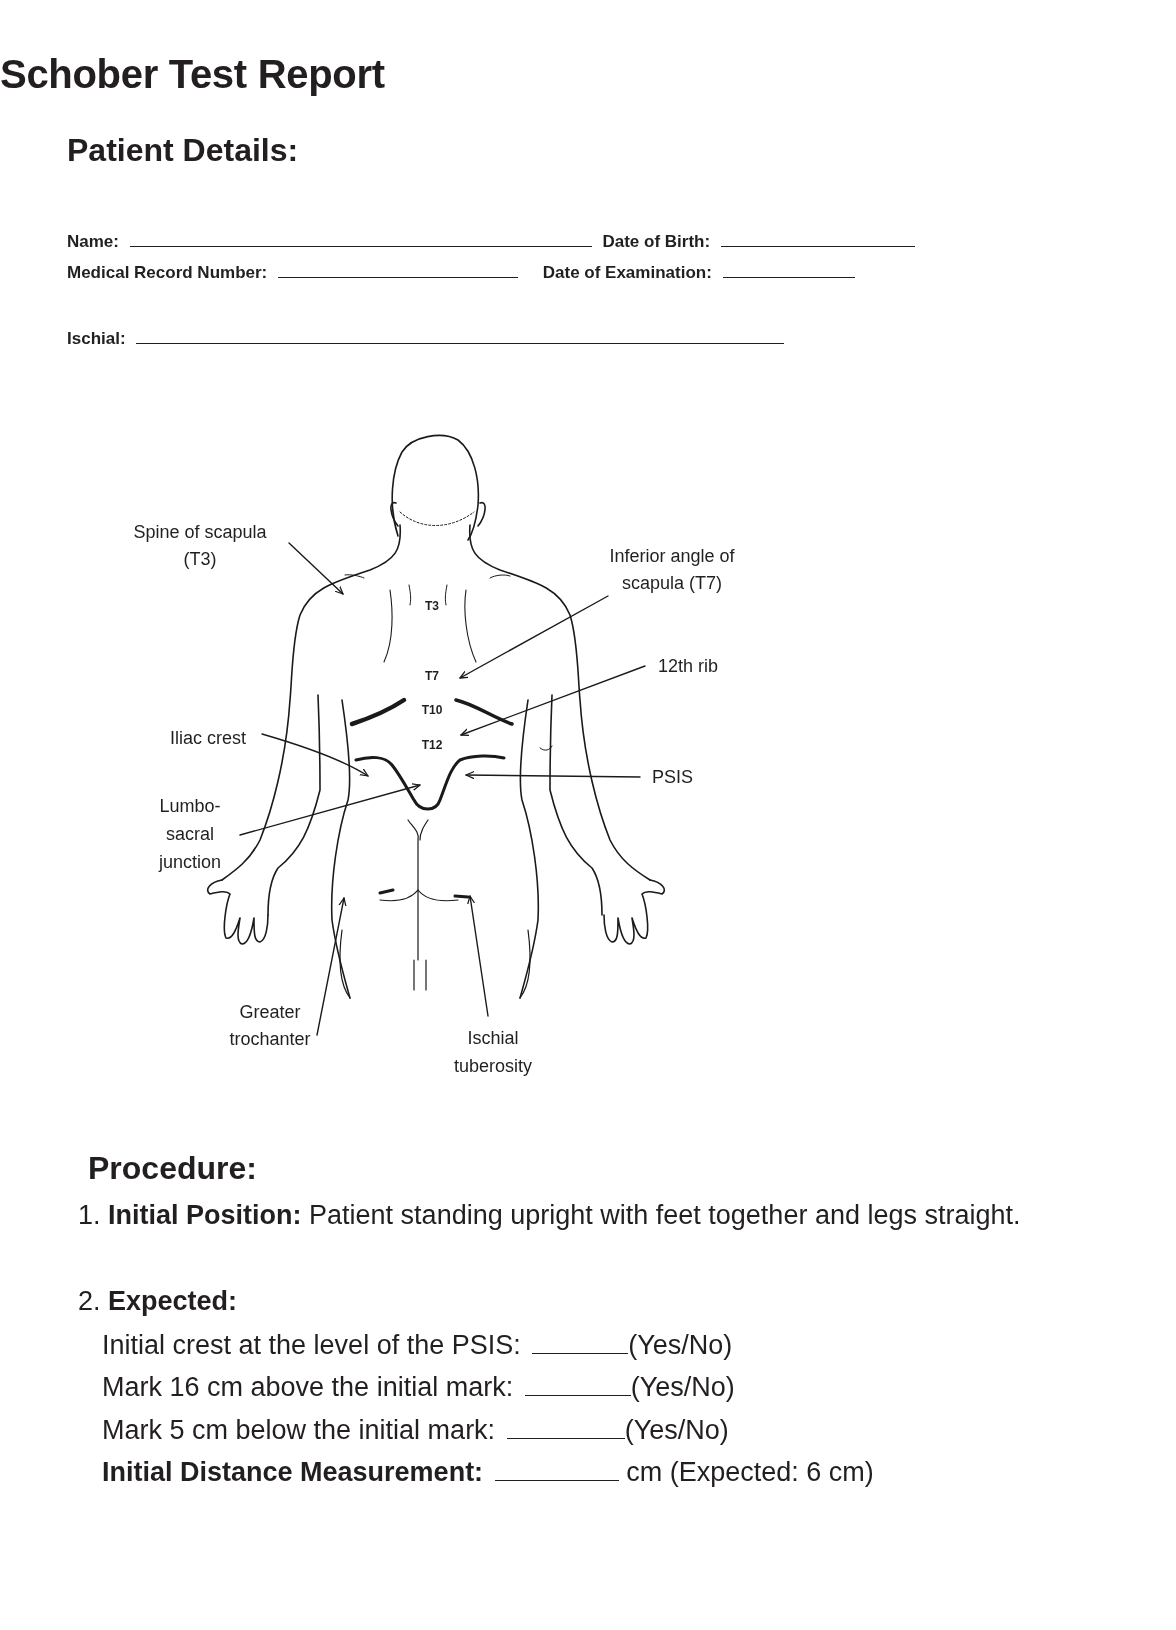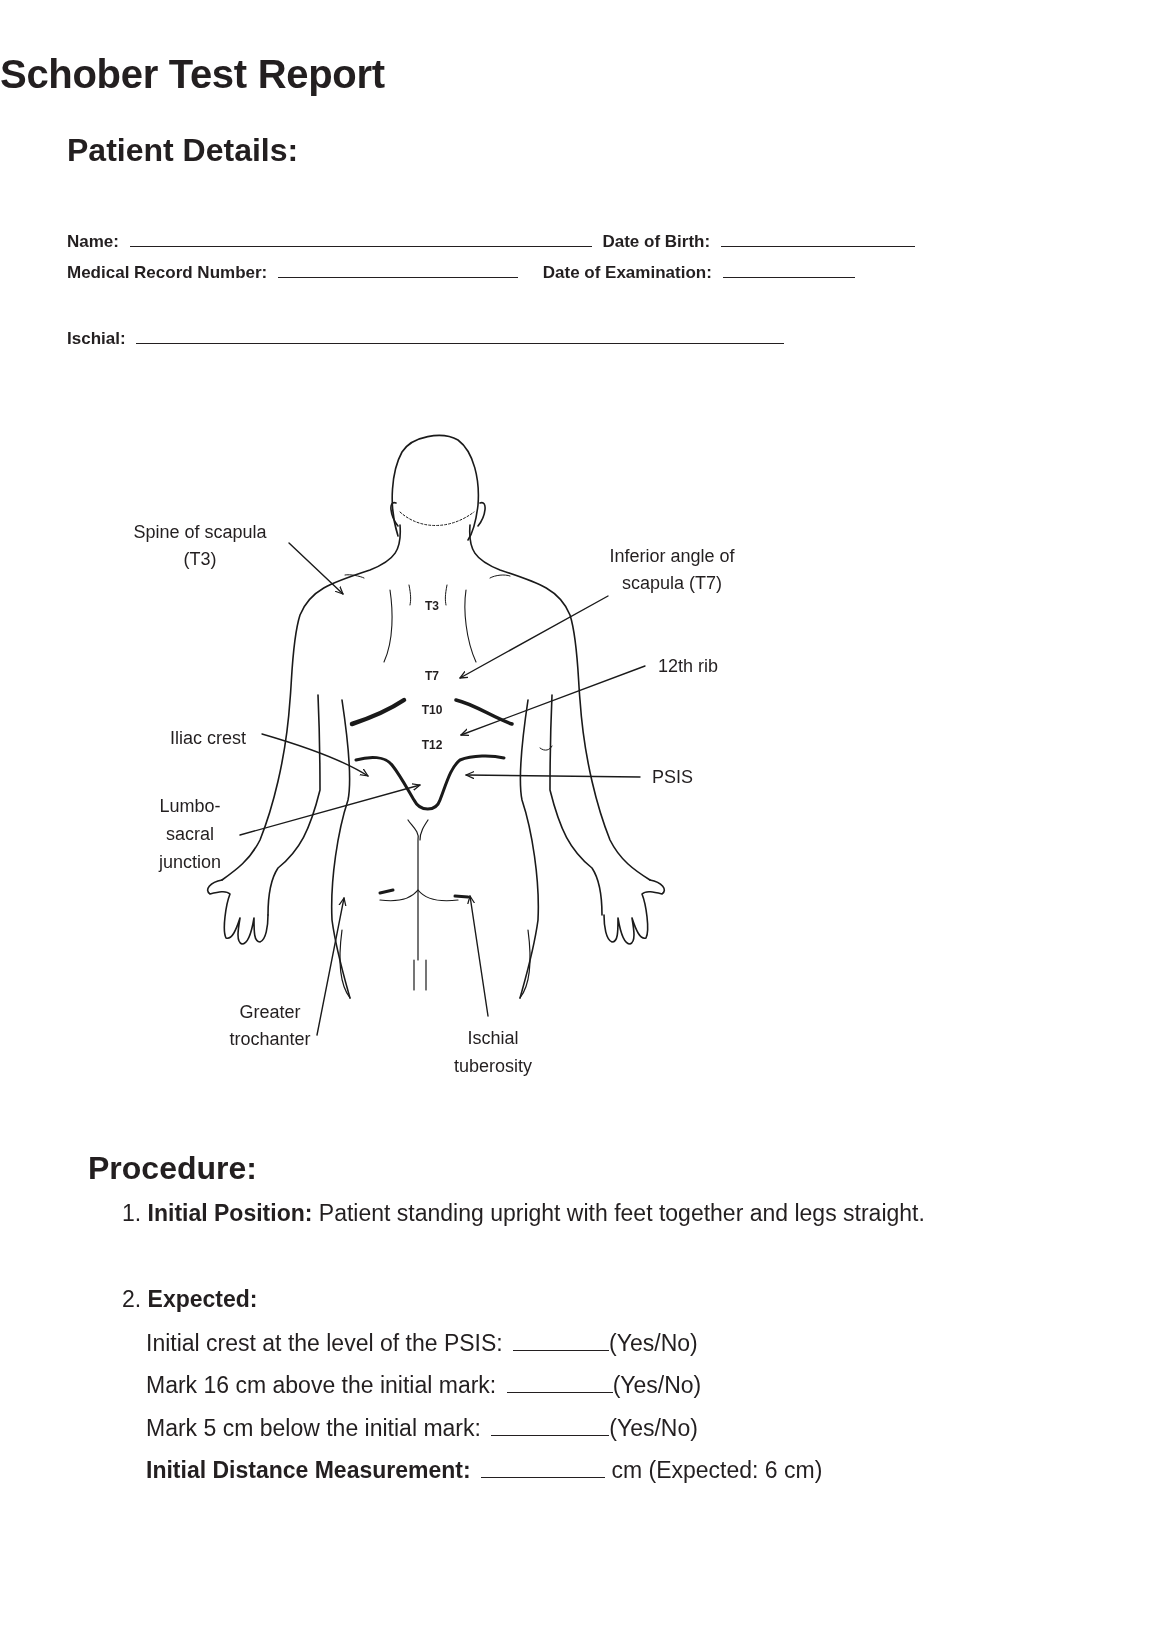"1. Initial Position: Patient standing" .proc { font-size: 23px -> 27px; margin-left: 44px -> none }
